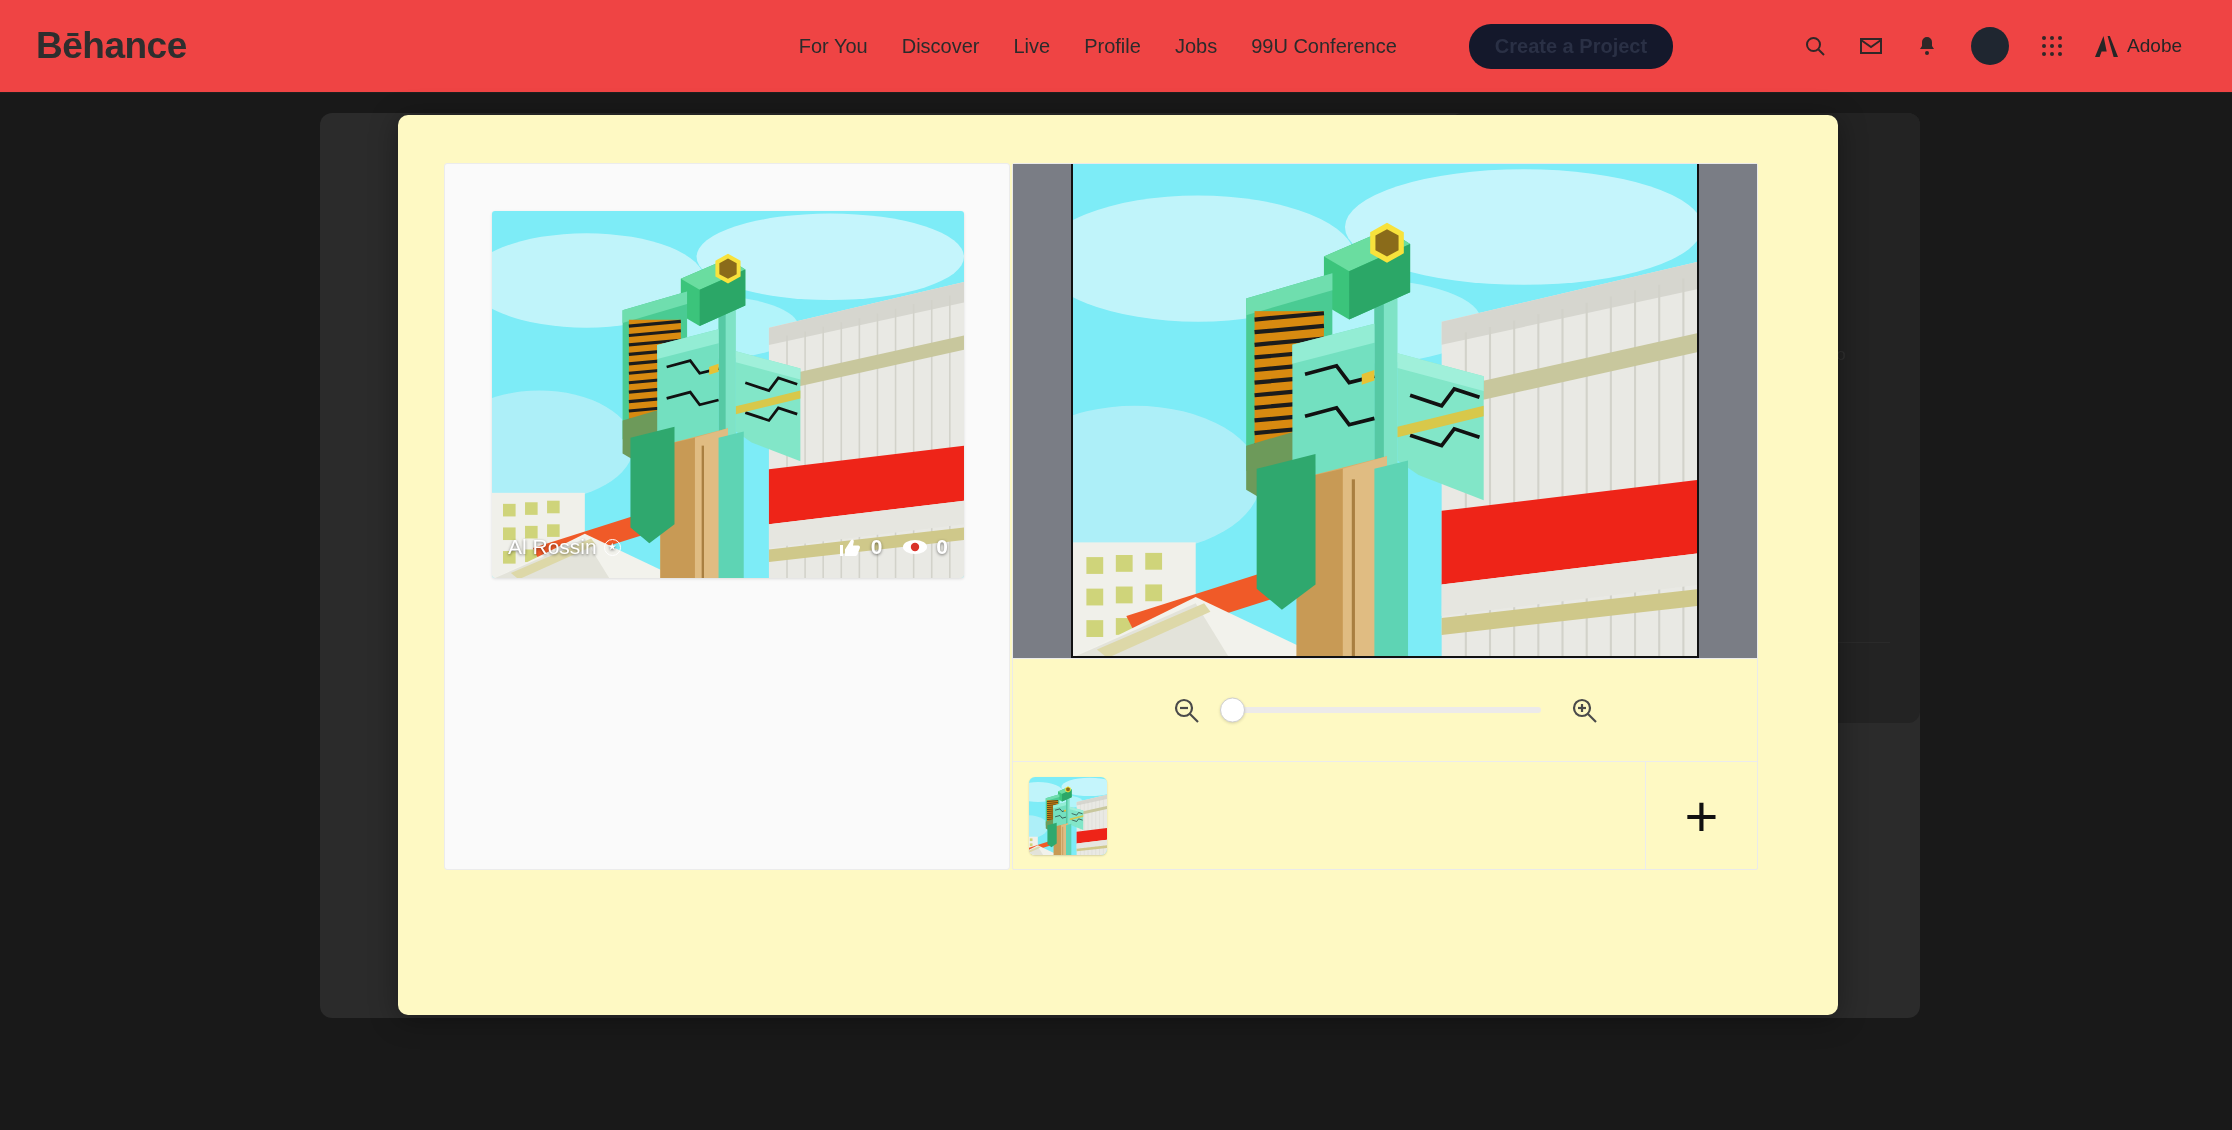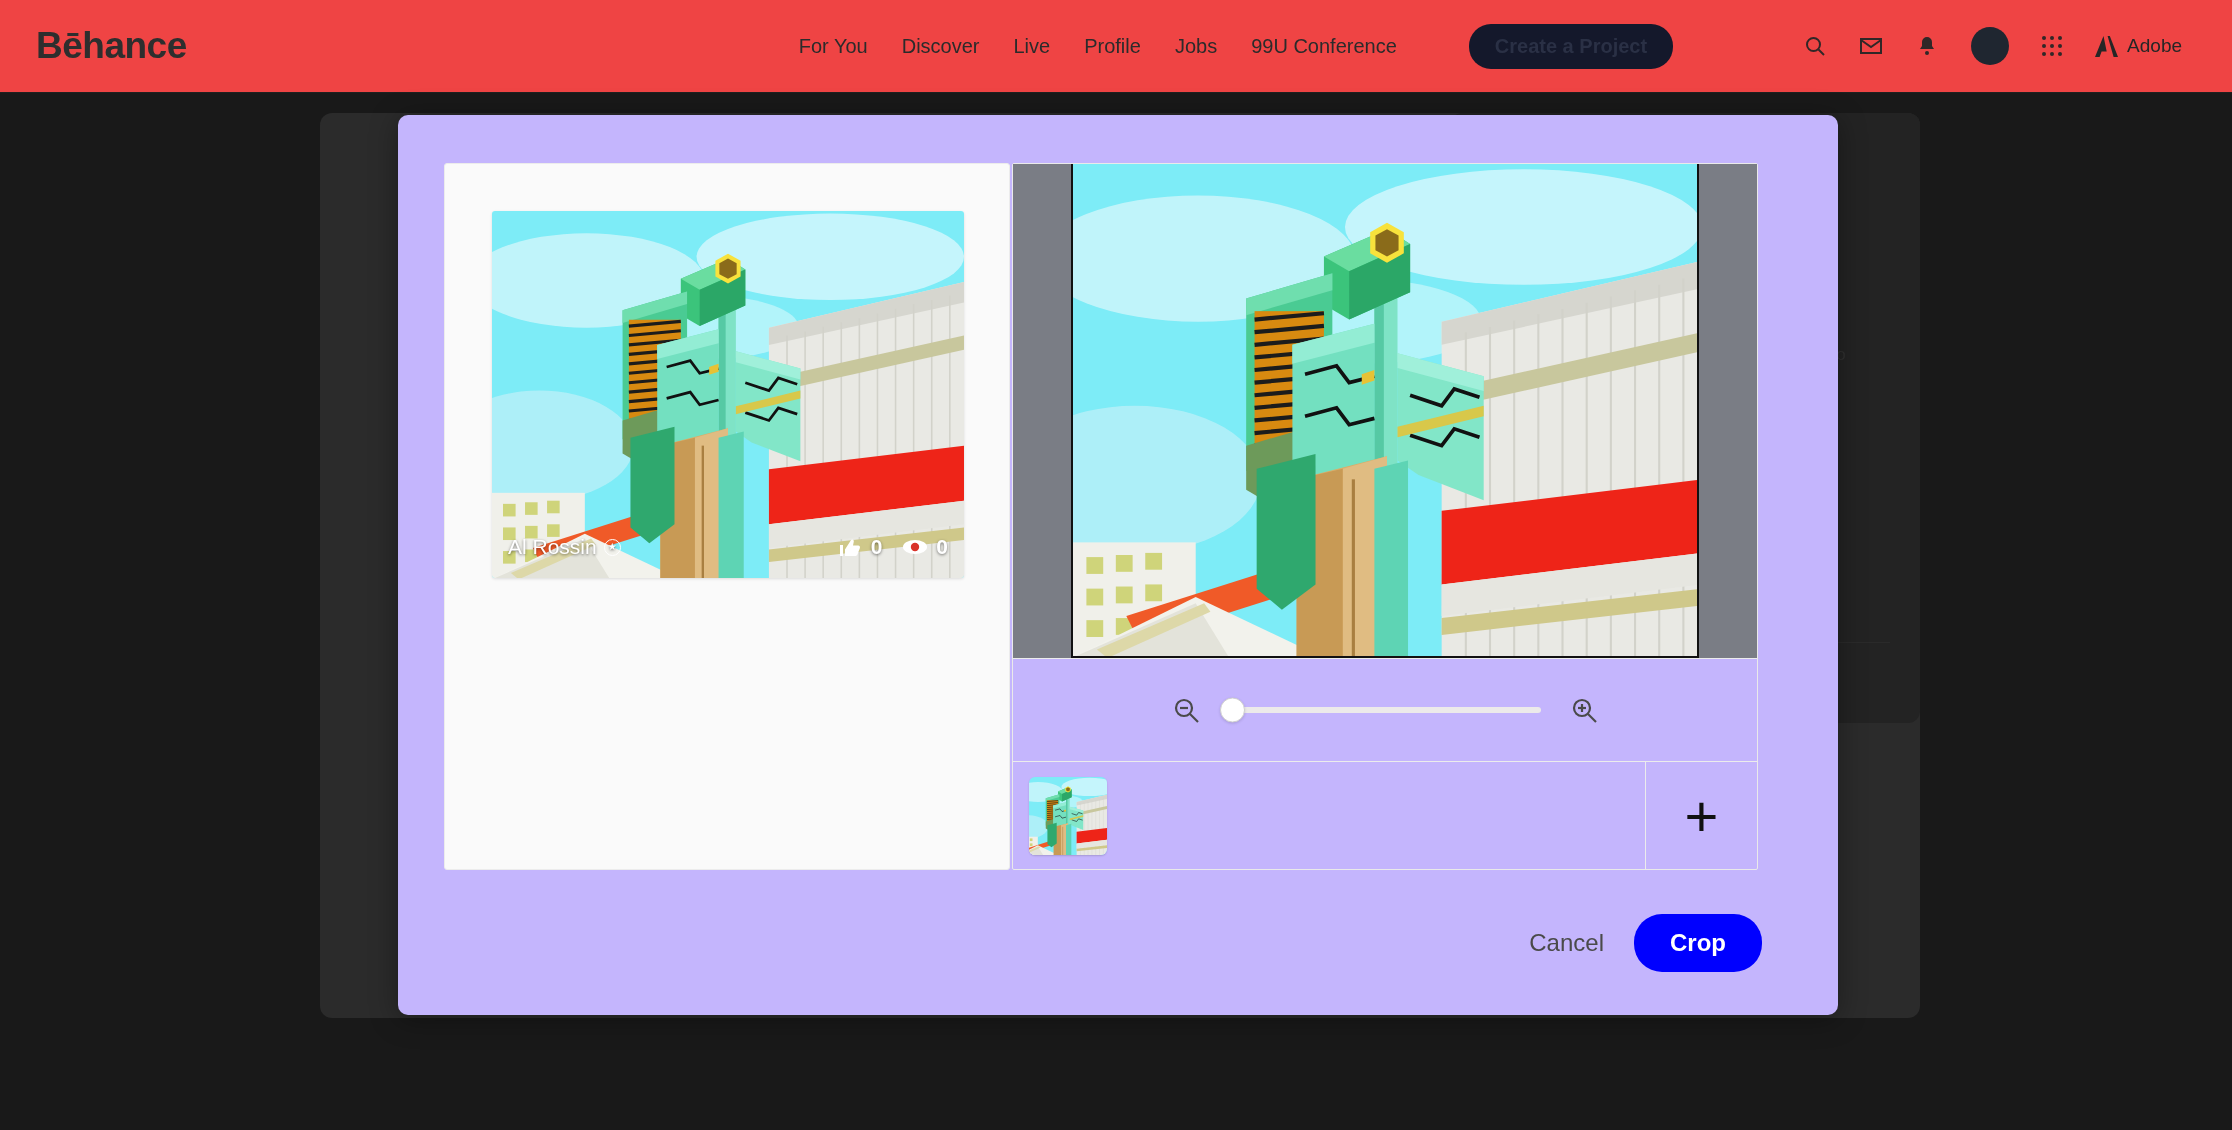"Al Rossin" .modal { background: #c4b5fd -> #fef9c3 }
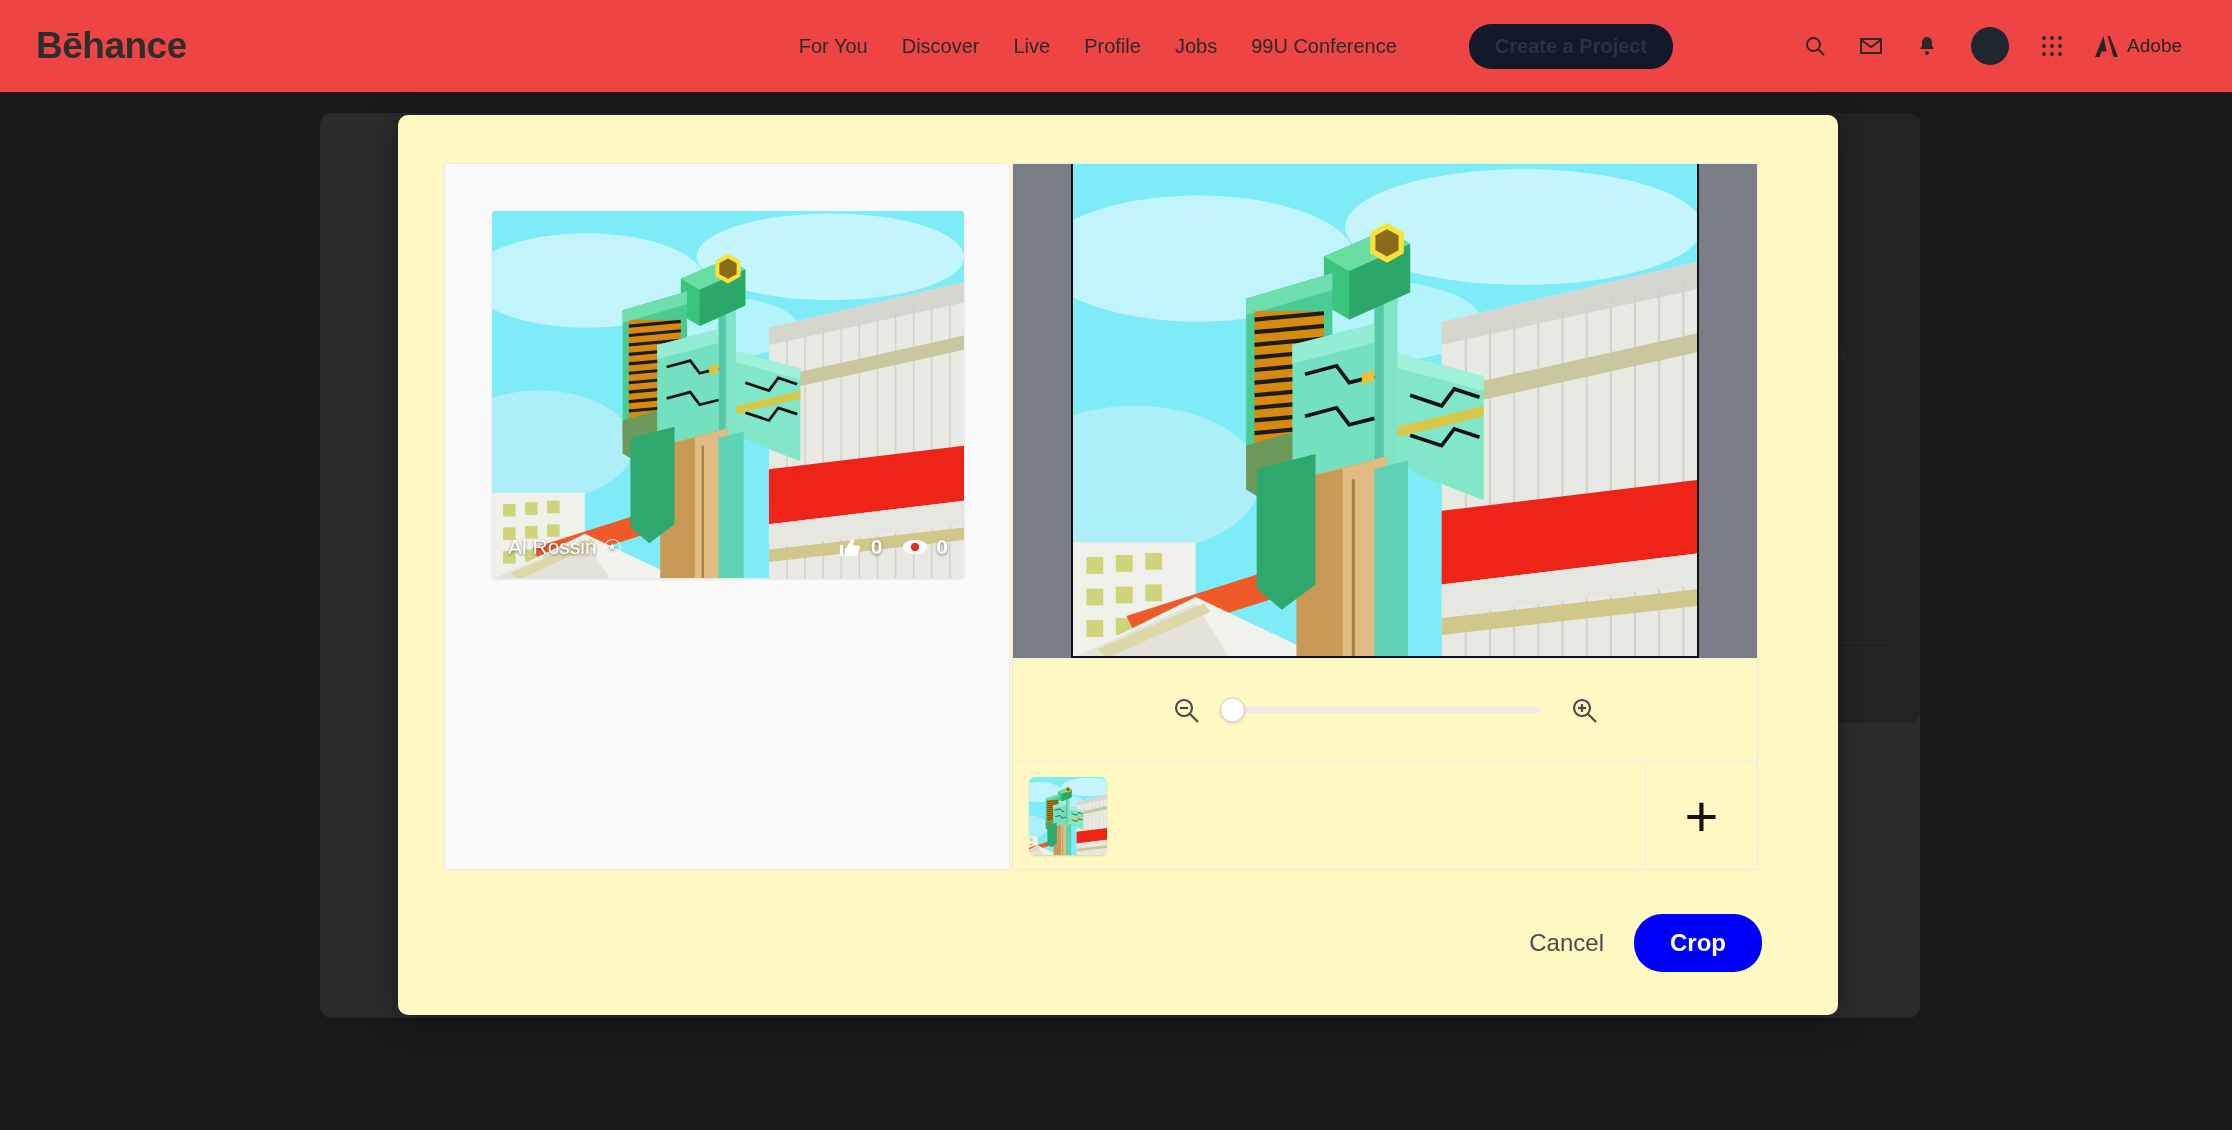"Cancel" div.modal-footer { html: <div> <button>Cancel</button> <button>Crop</button> </div> -> none }
